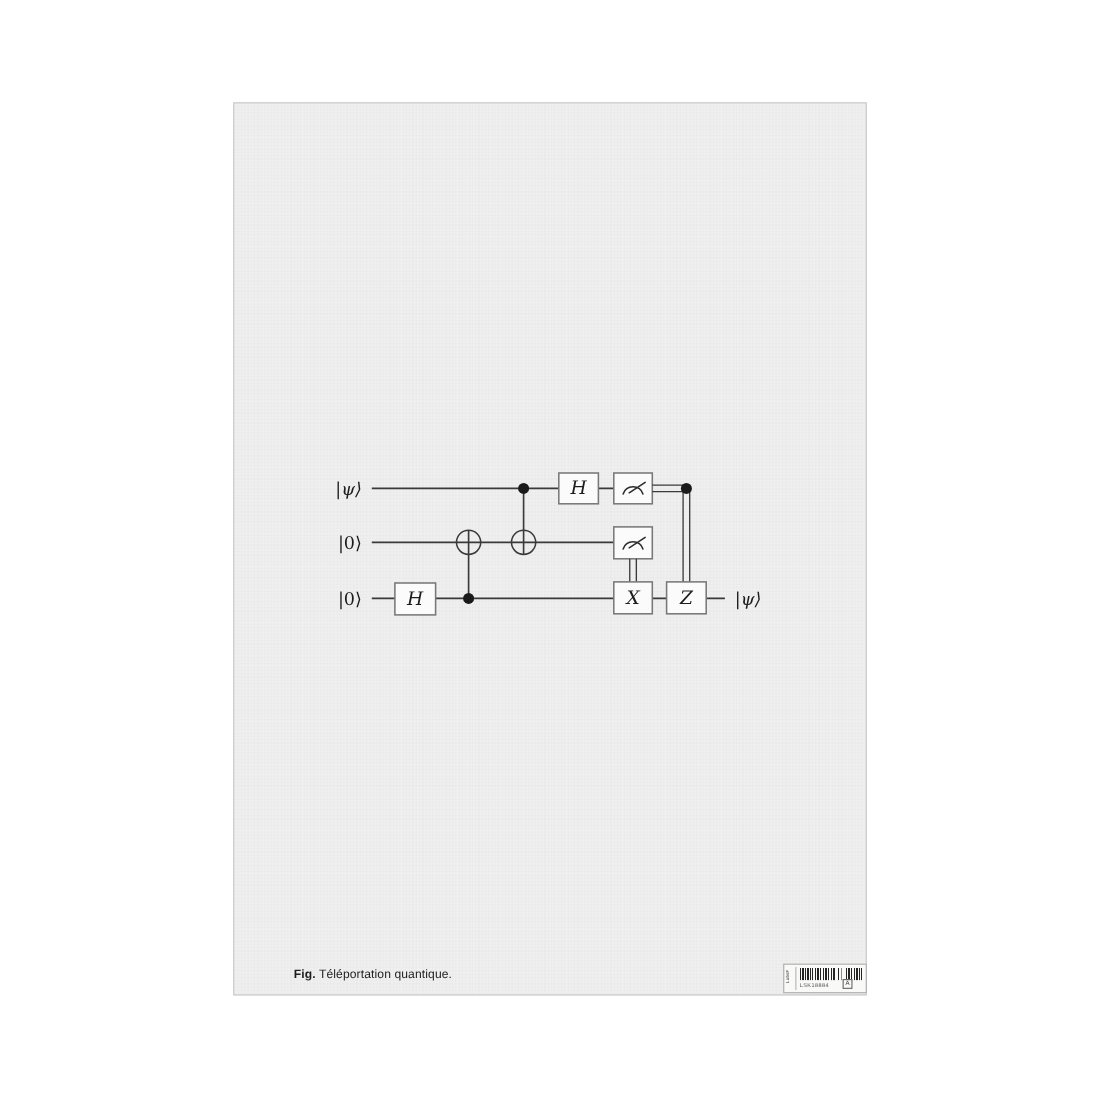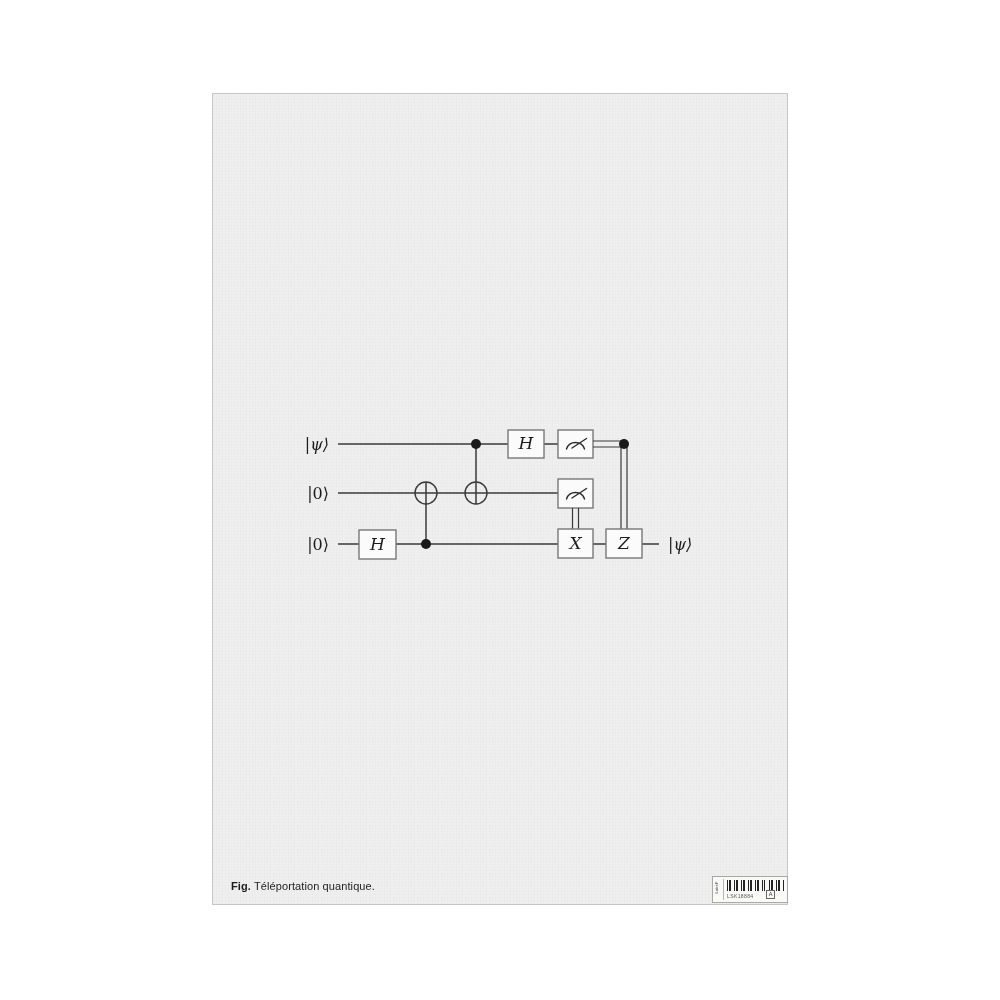"Fig." .caption .fig-prefix { margin-left: none -> 36px }
